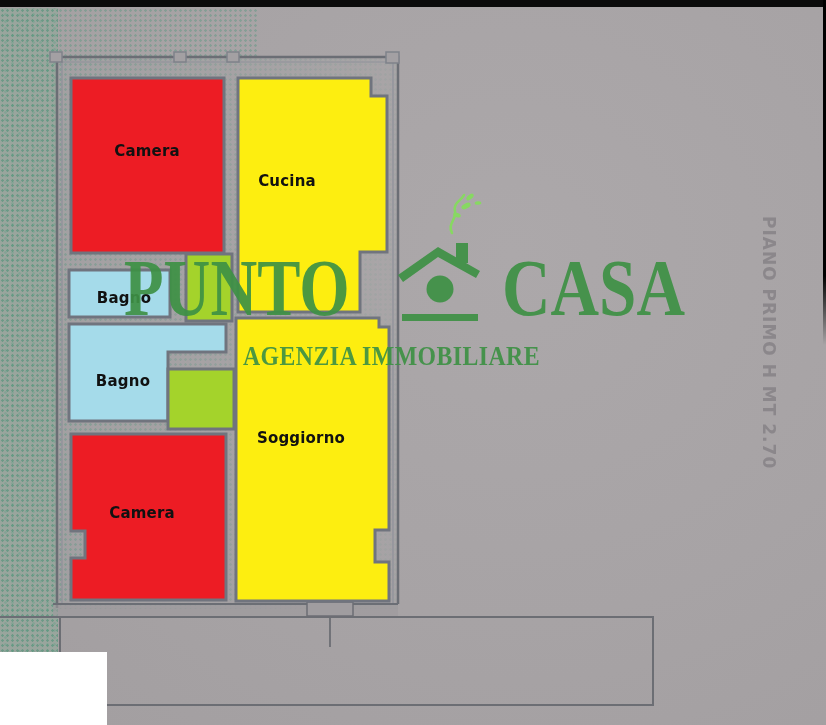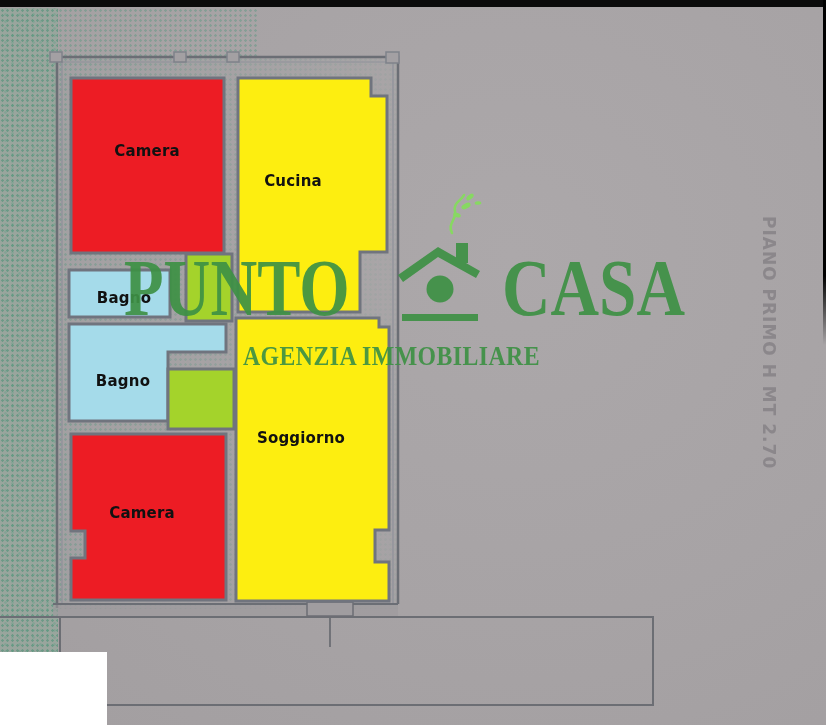"Cucina" div.room-label { left: 293px -> 287px }
